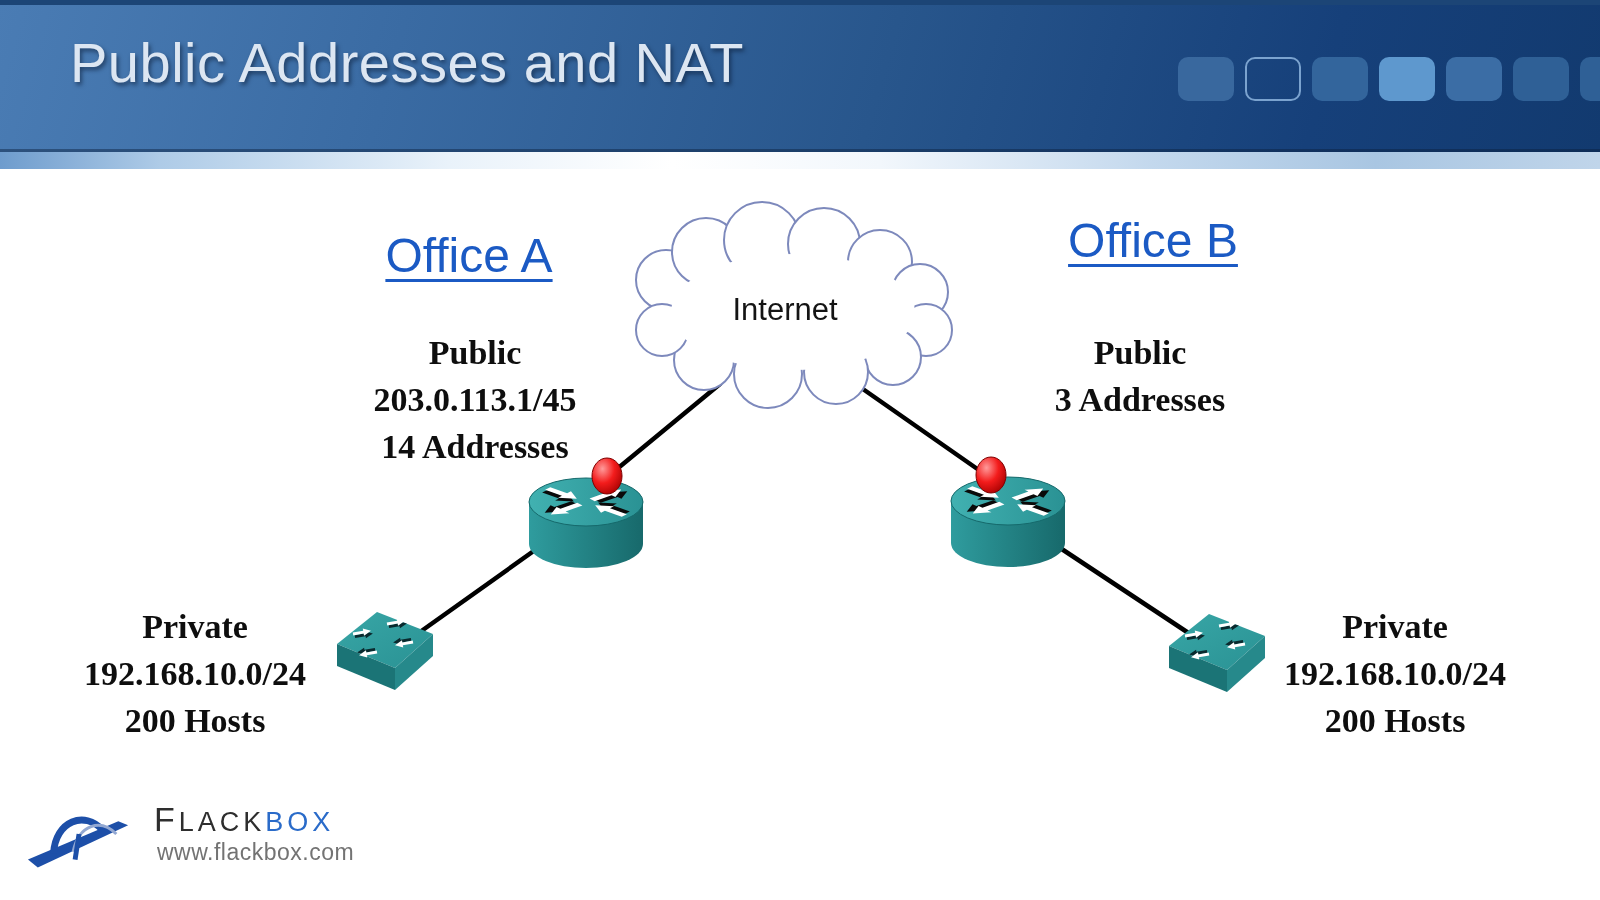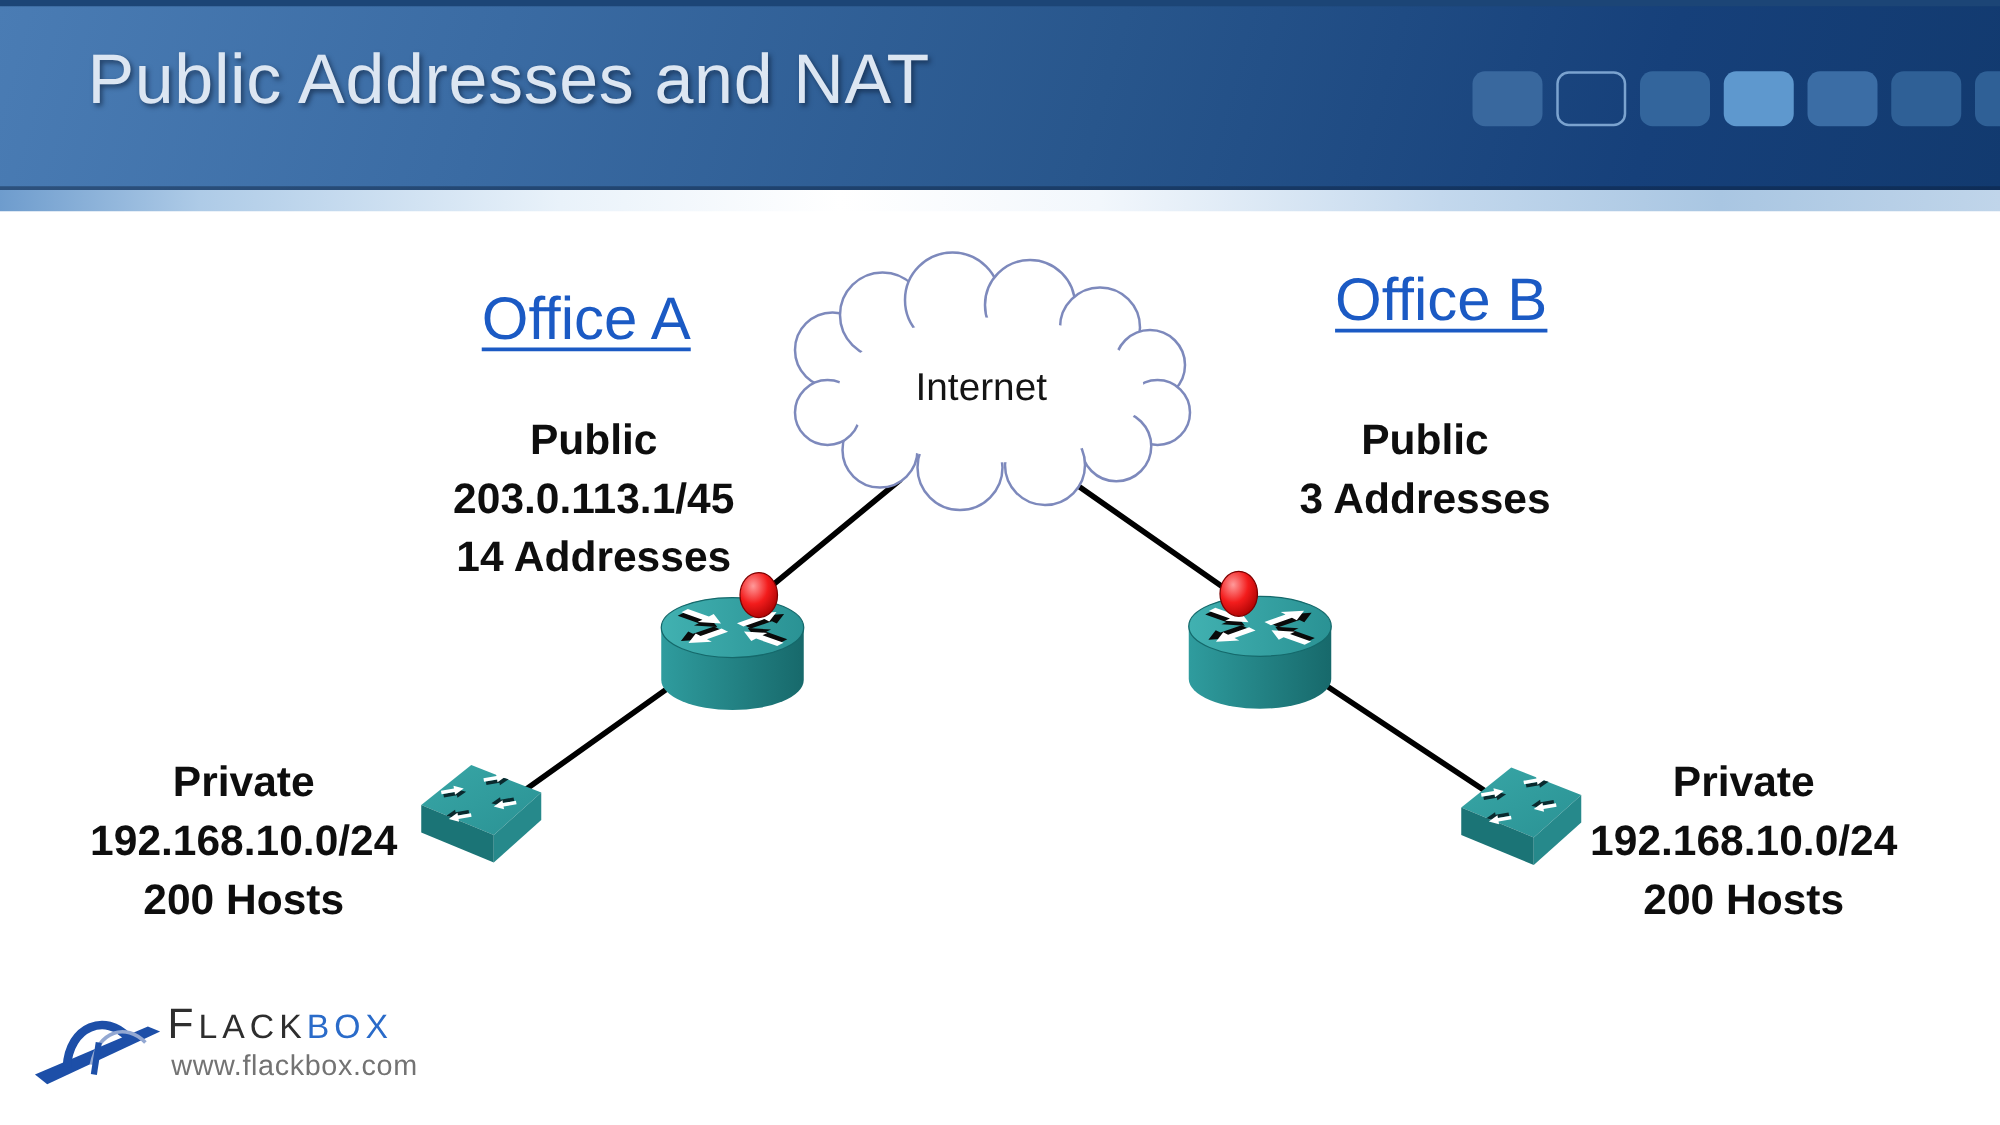"Public" .label-block div { font-family: none -> Liberation Serif, serif }
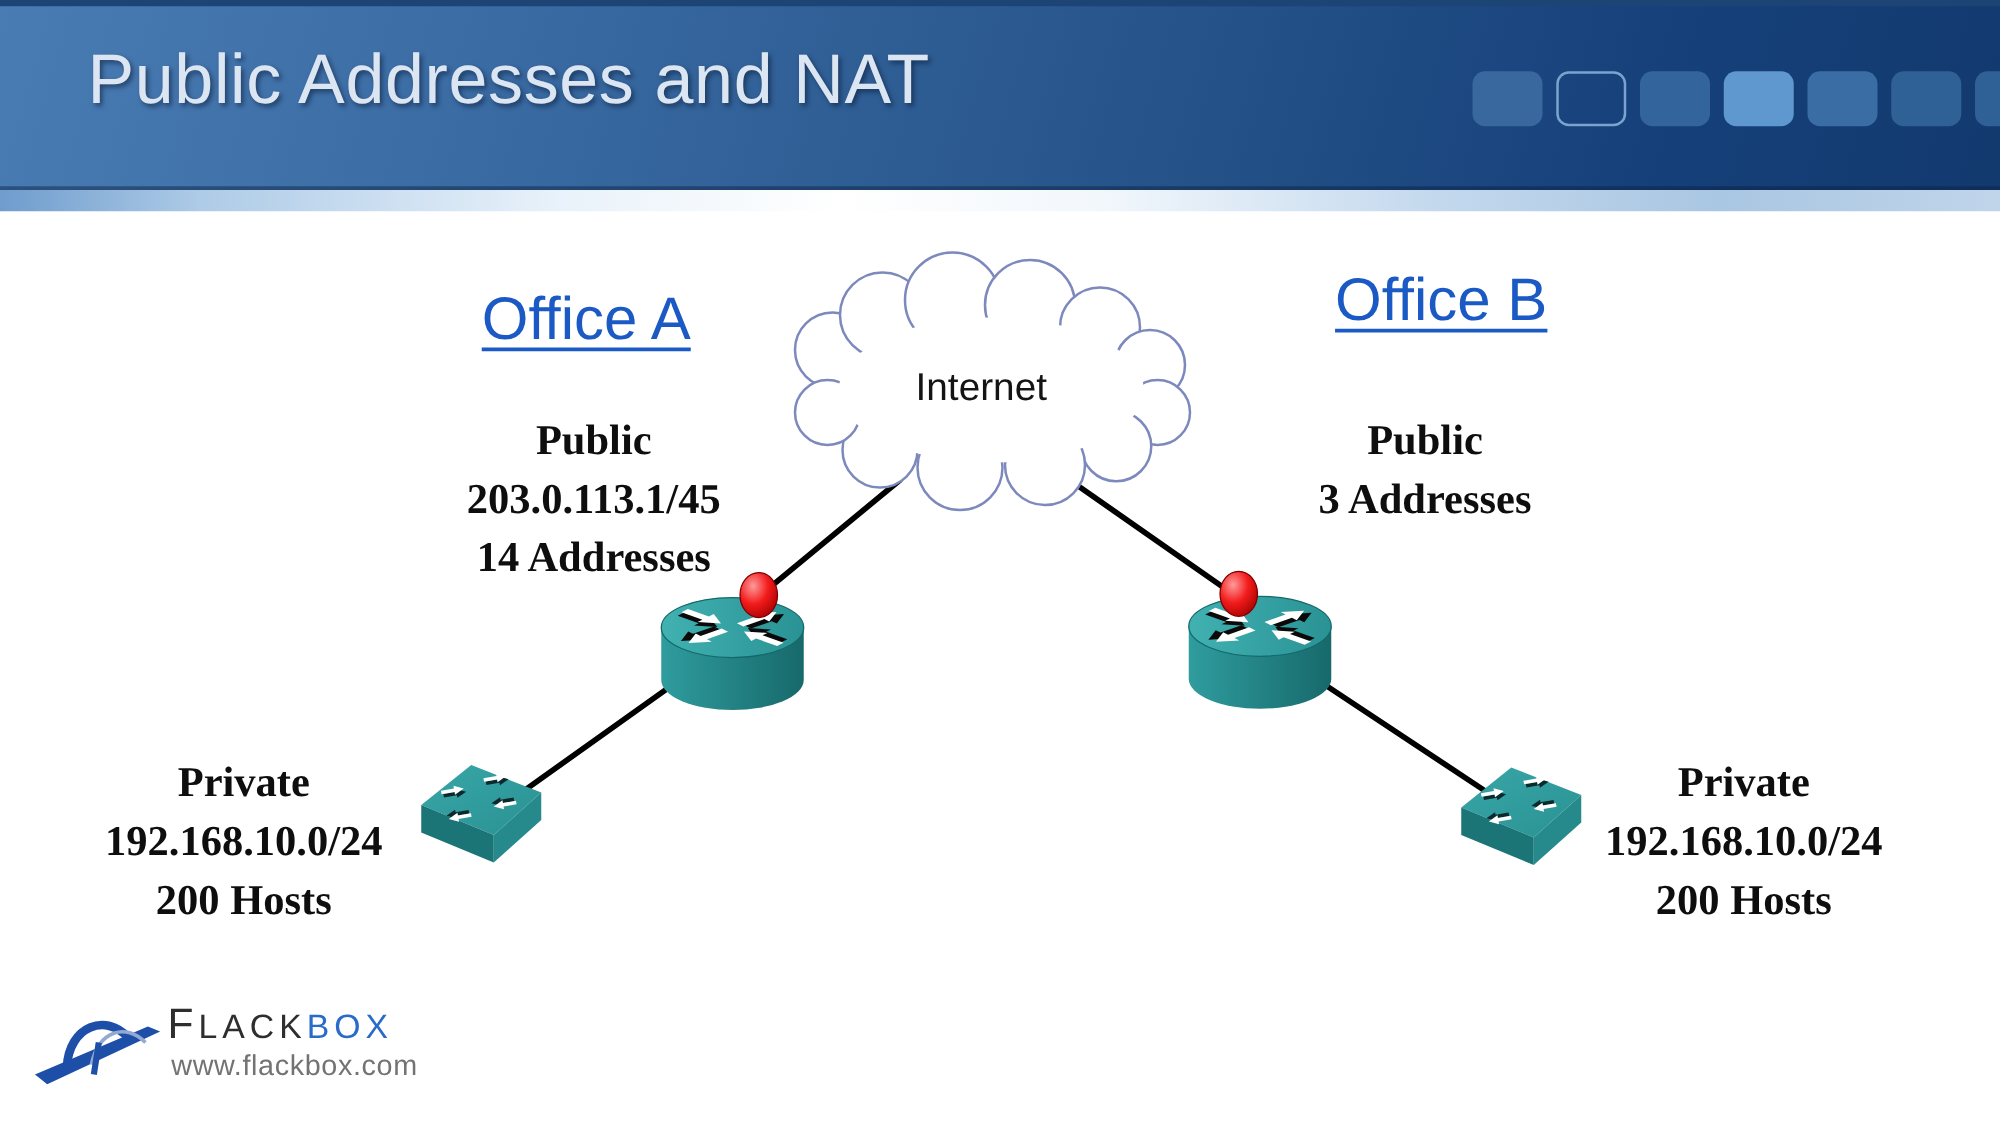"FLACKBOX" .footer-logo { gap: 0 -> 20px }
